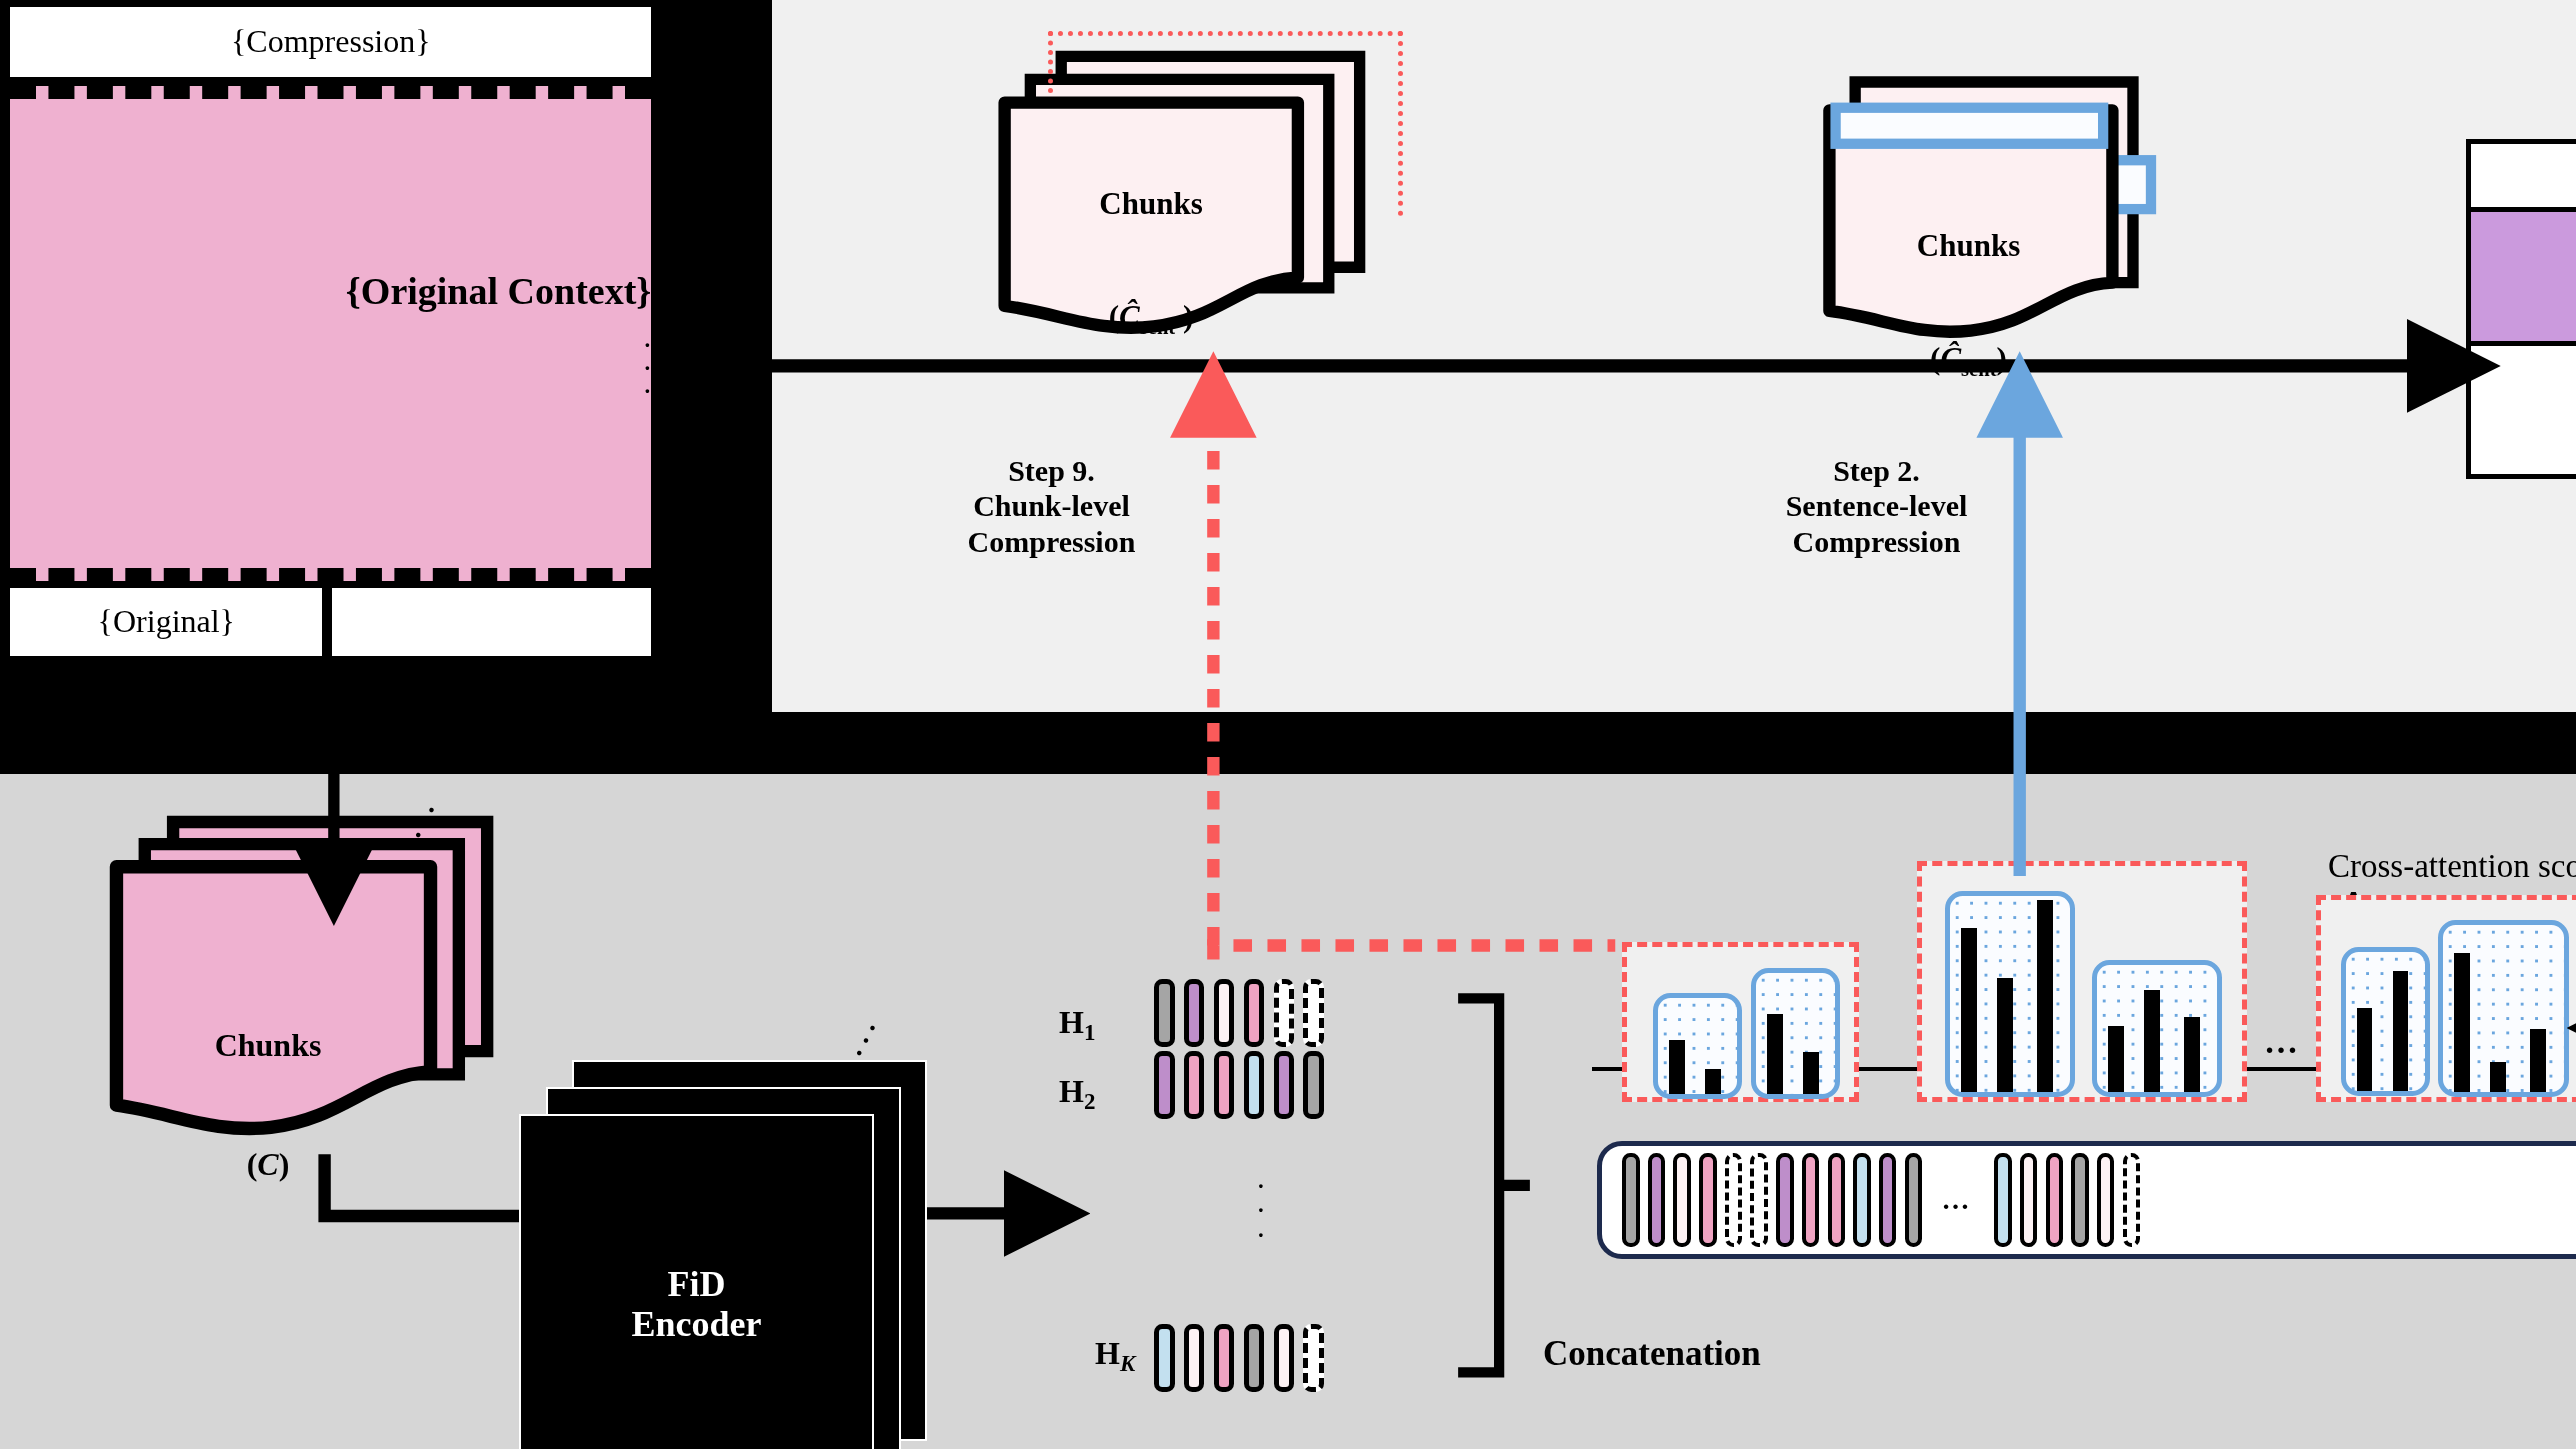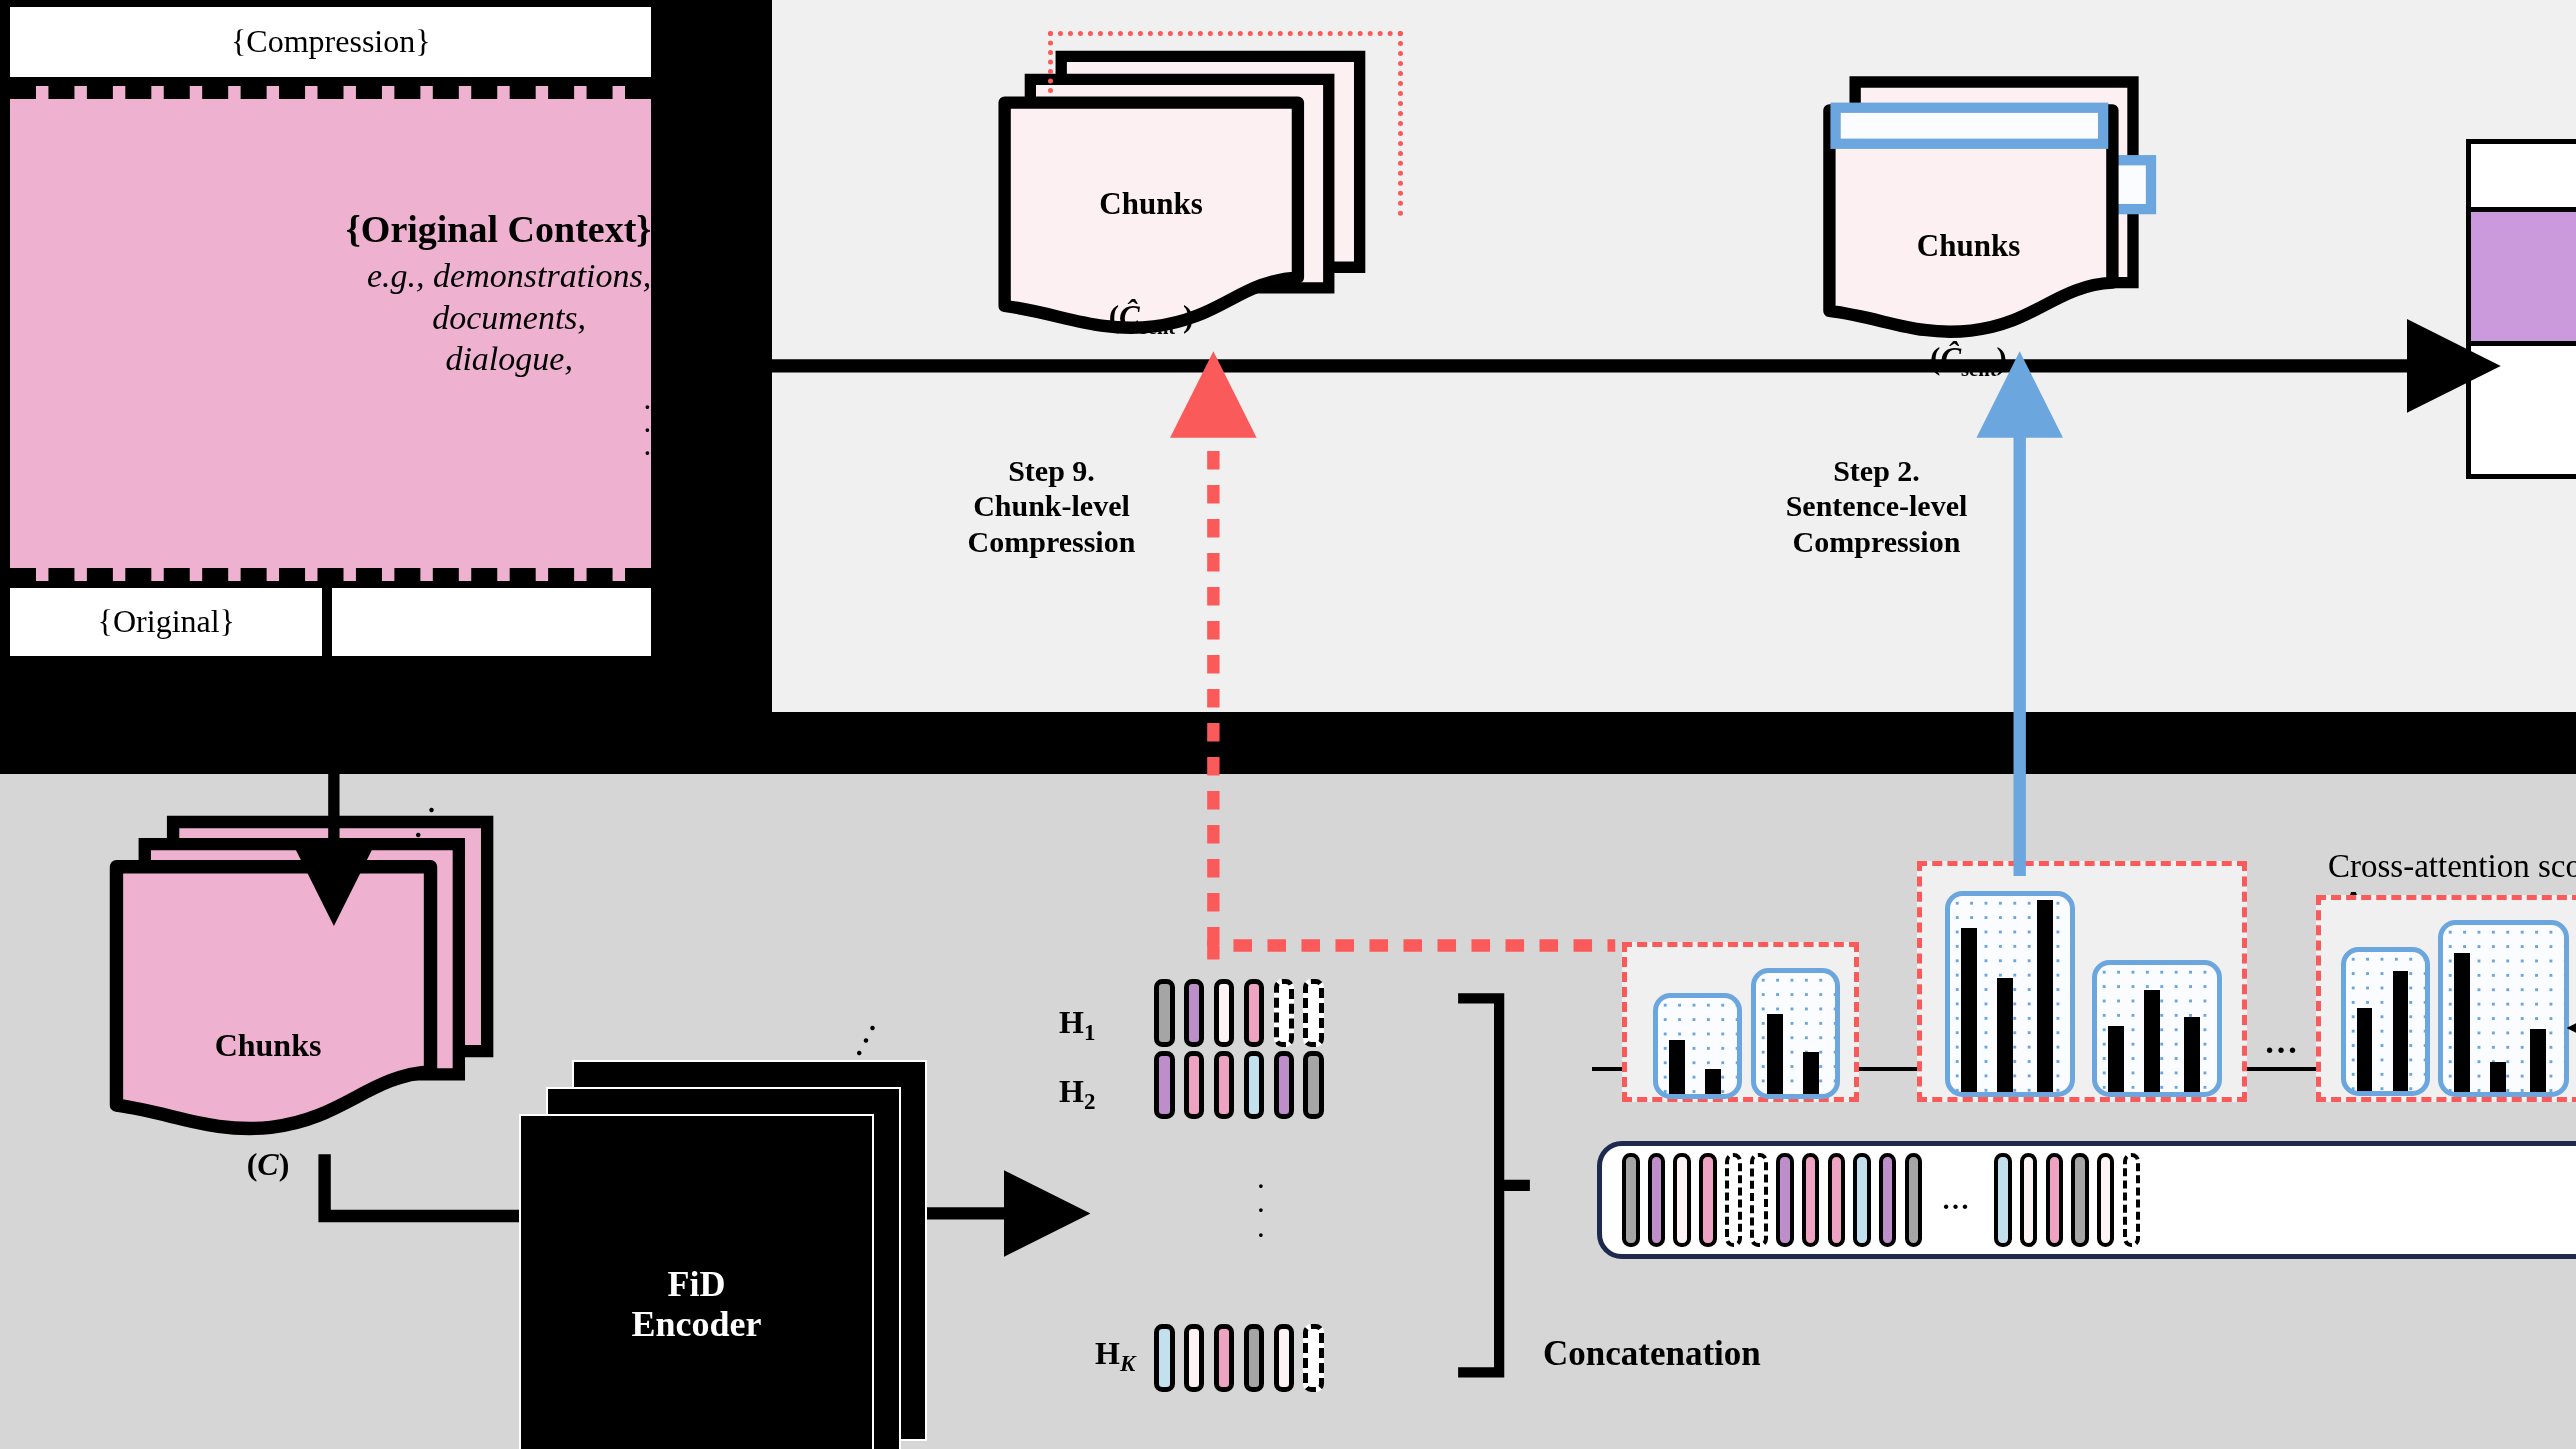"e.g., demonstrations," span.ob-txt { html: <span> <div>e.g., demonstrations,</div> <div>documents,</div> <div>dialogue,</div> </span> -> none }
